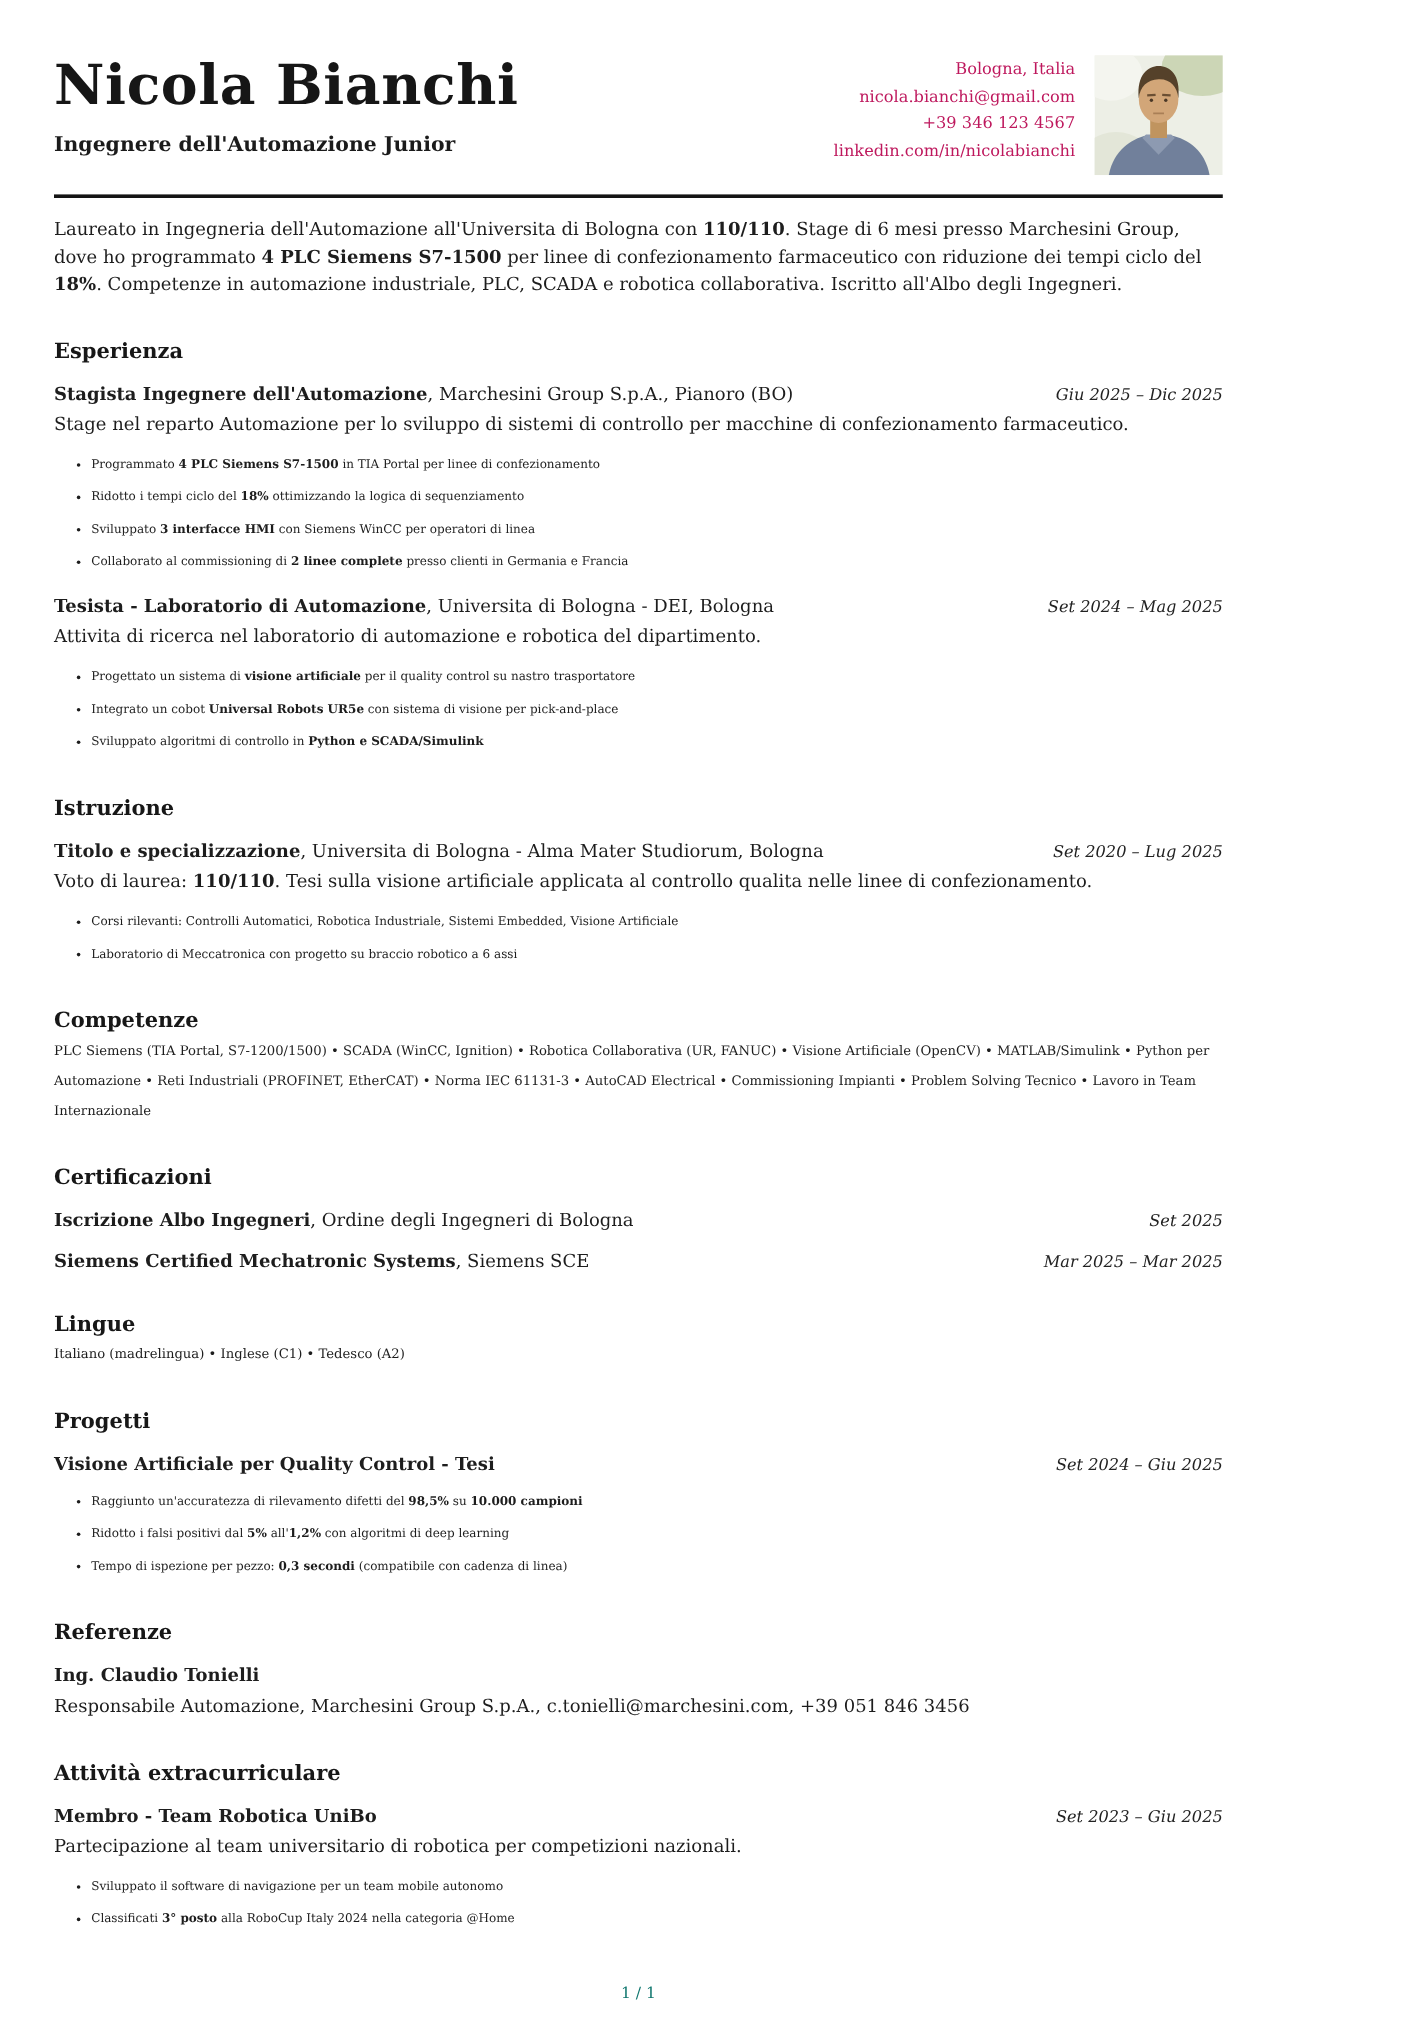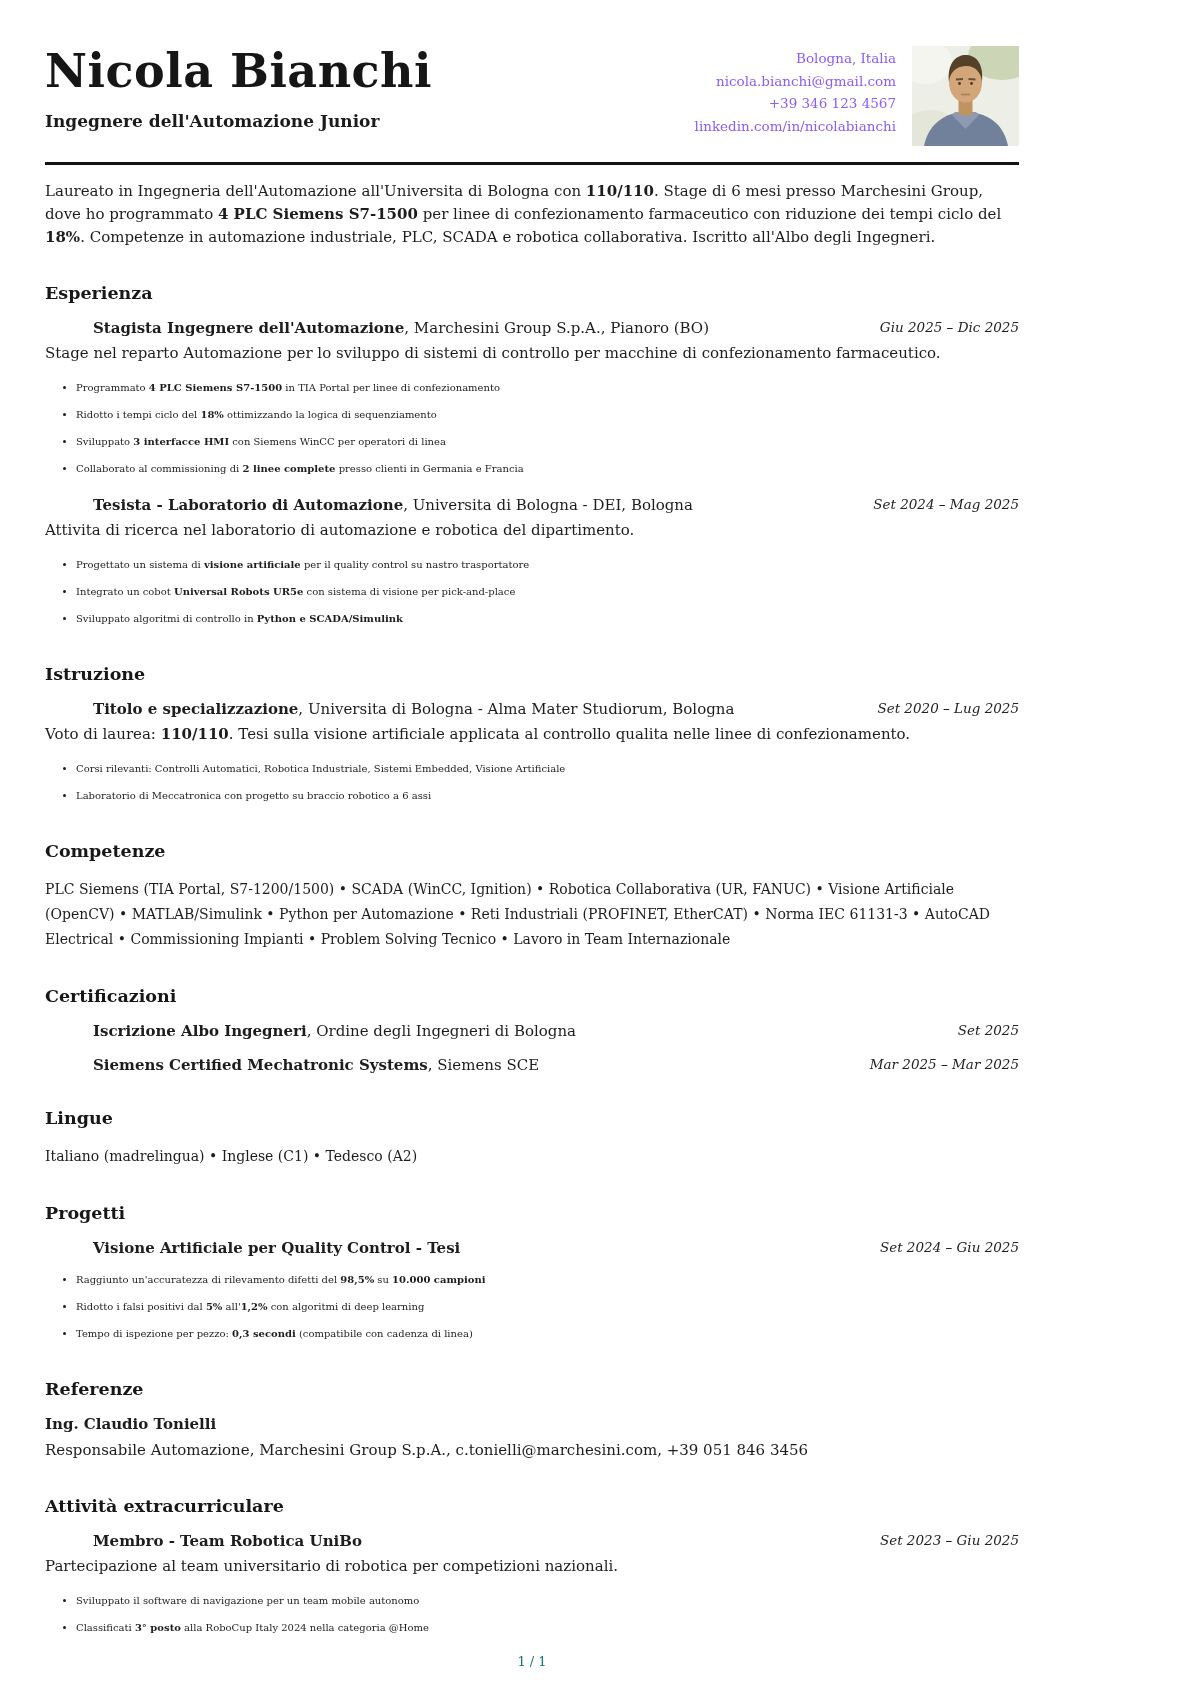"Bologna, Italia" .contact { color: #8b5cf6 -> #be185d }
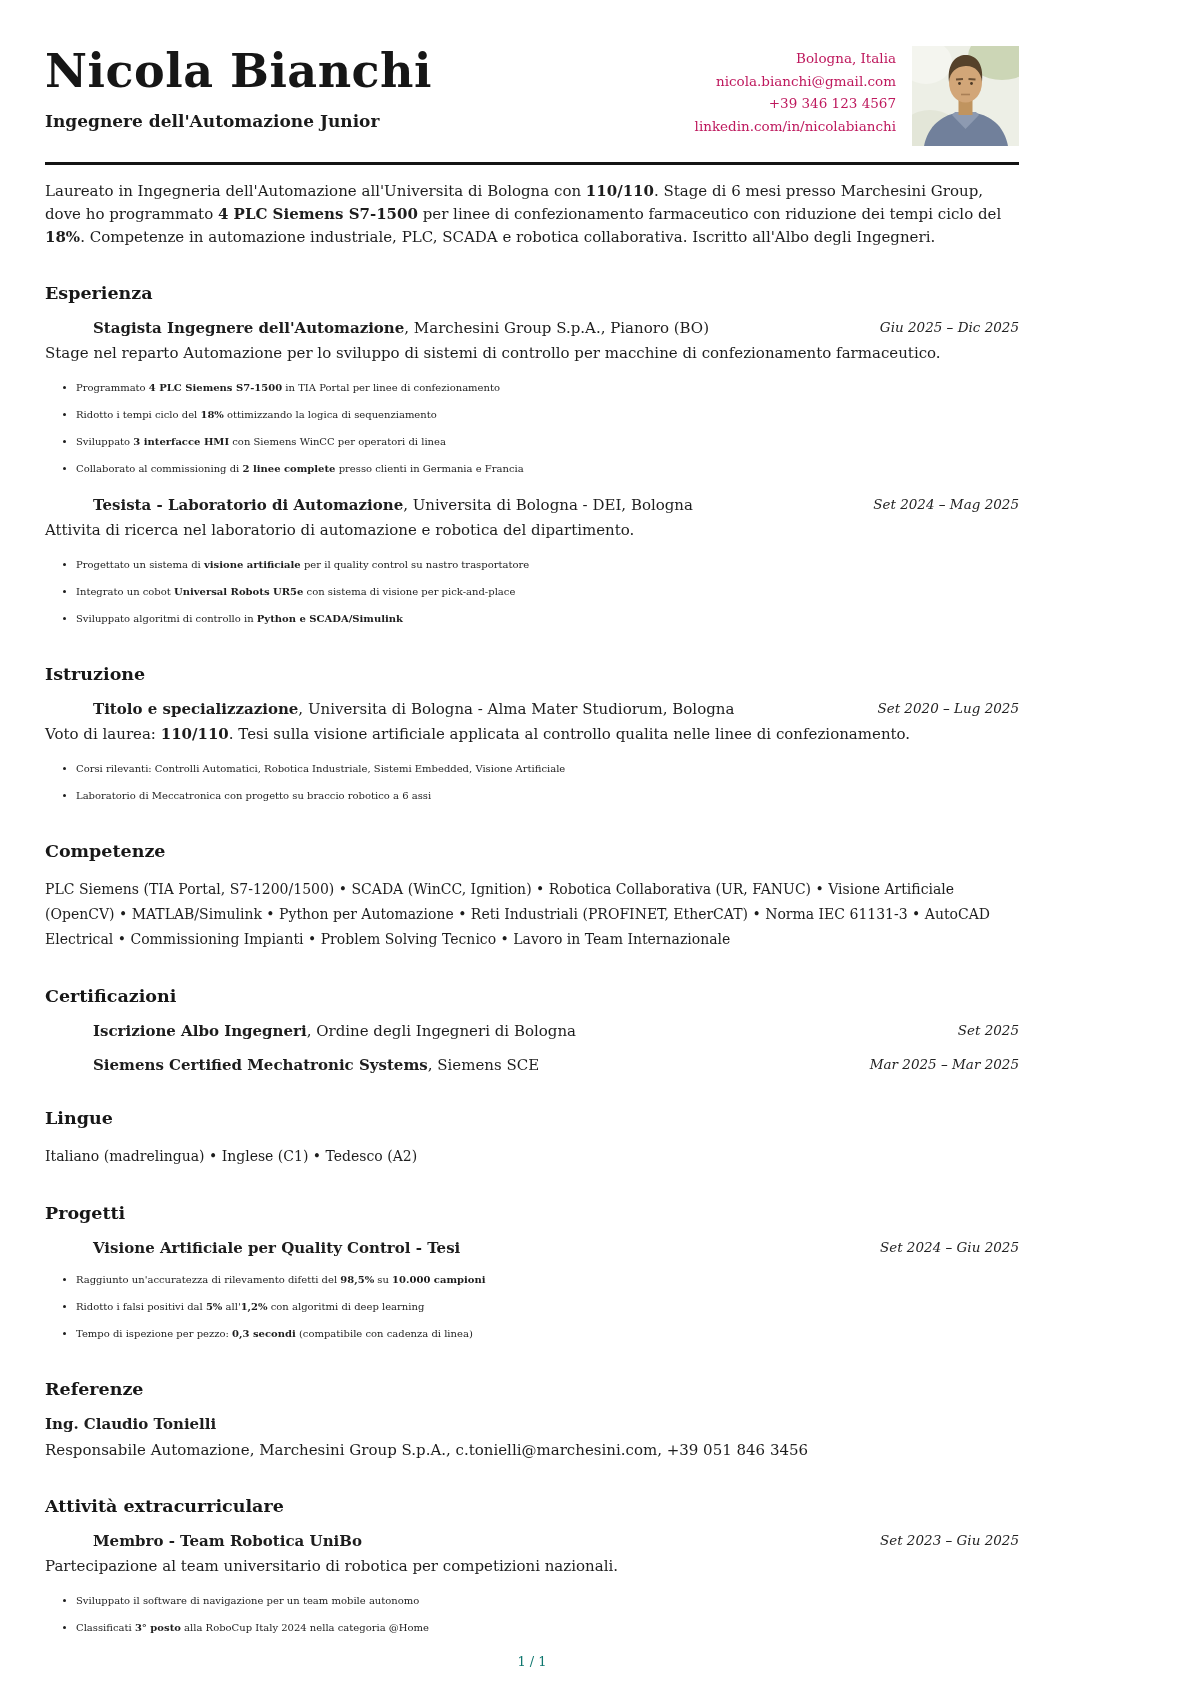"Stagista Ingegnere dell'Automazione," .entry-head { align-items: flex-start -> flex-end; margin-left: 48px -> none }
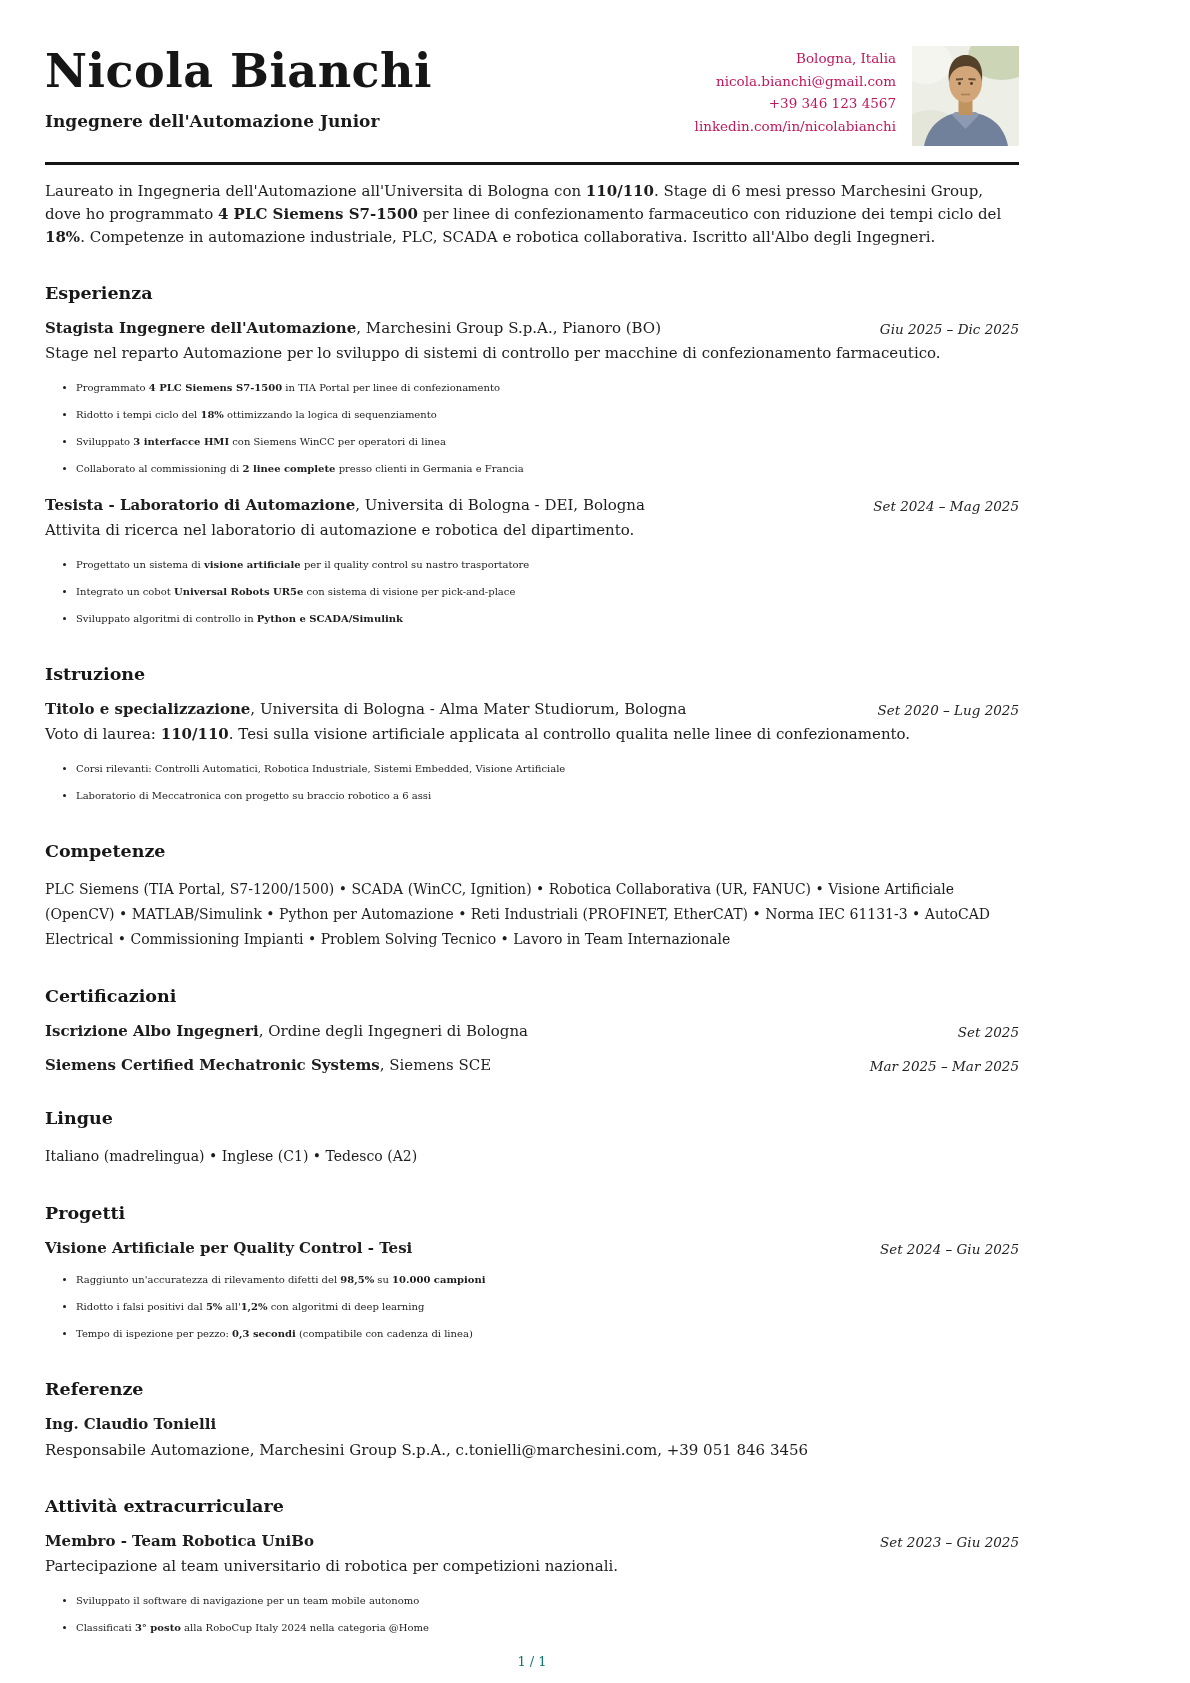"PLC Siemens (TIA Portal, S7-1200/1500)" .sec-text { font-size: 14px -> 11px; margin: 16px 0 0 0 -> 2px 0 0 0 }
